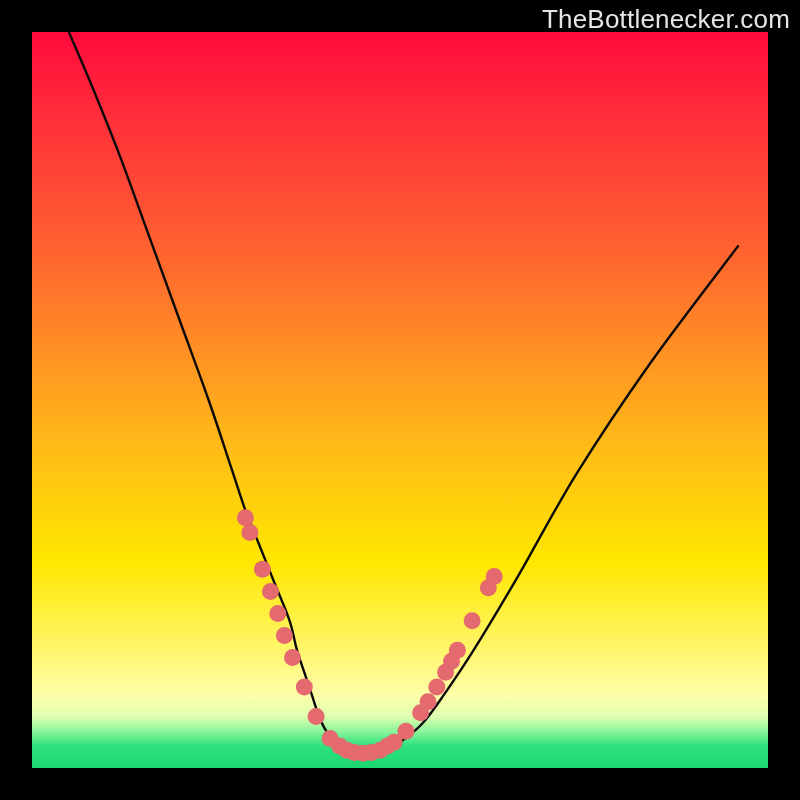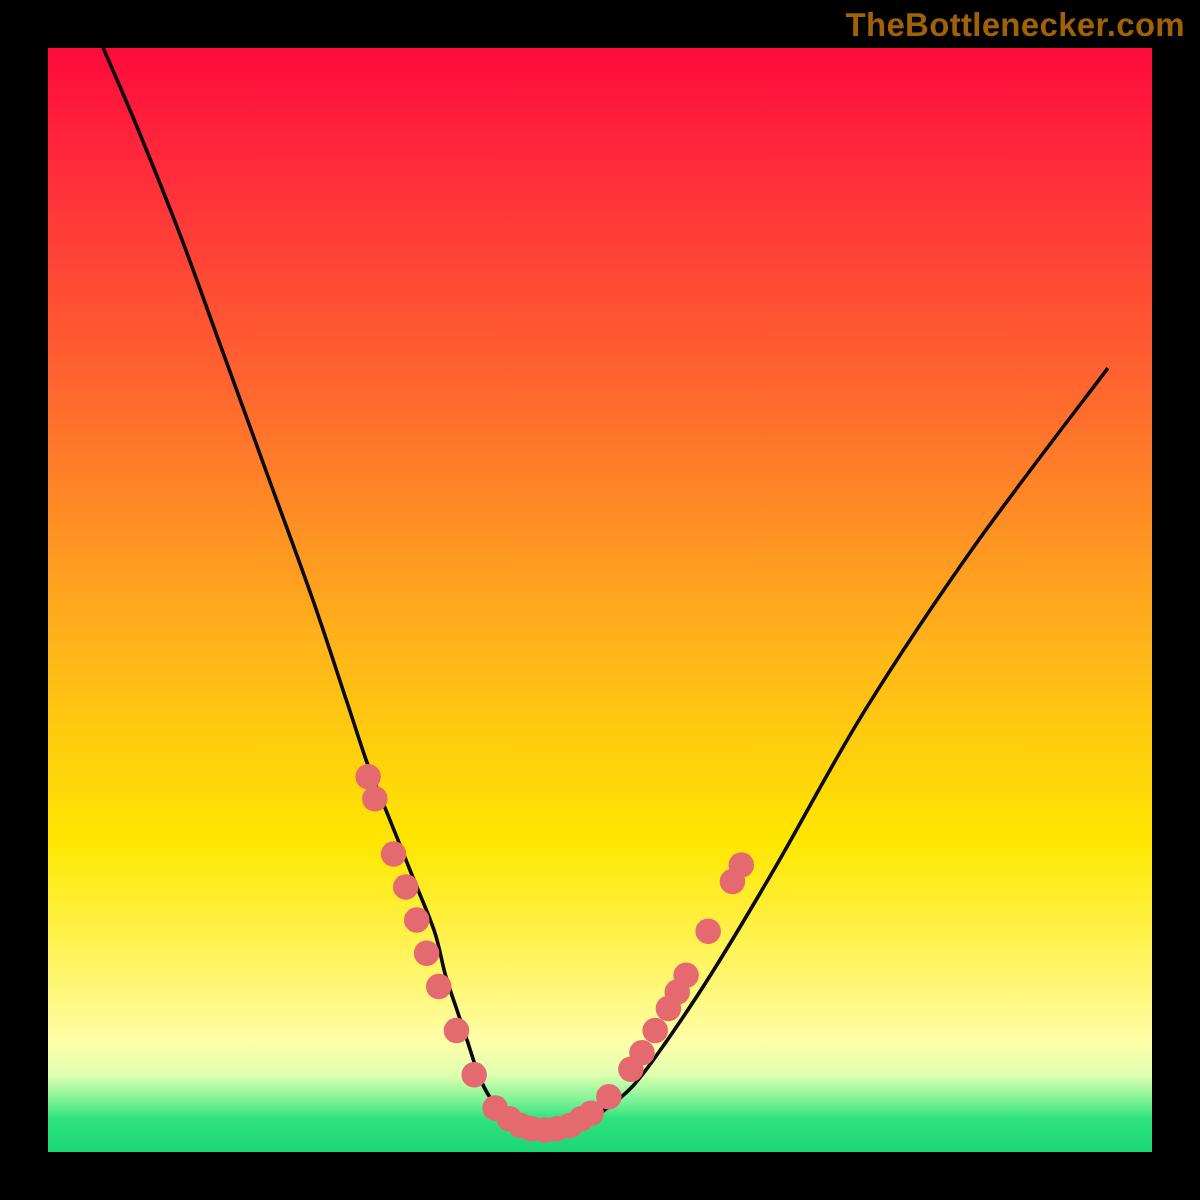"TheBottlenecker.com" .watermark { color: #a16207 -> #e5e5e5; font-size: 22px -> 26px; font-weight: 700 -> 400 }
